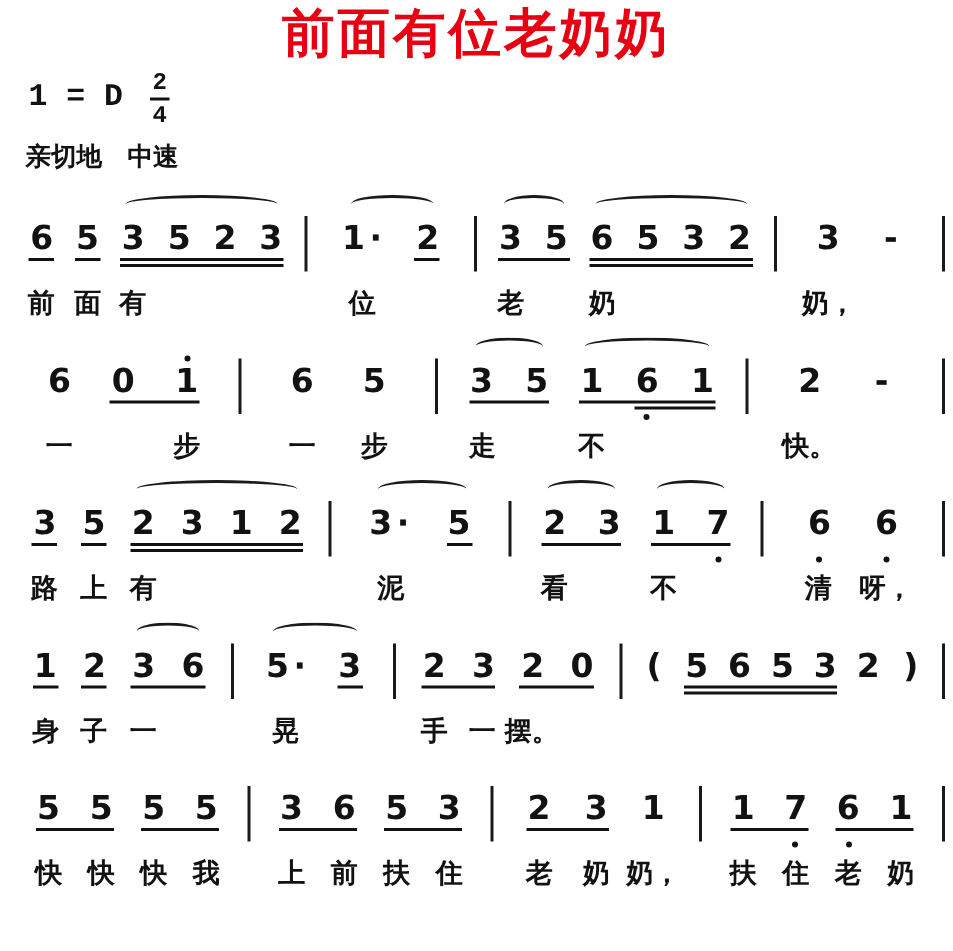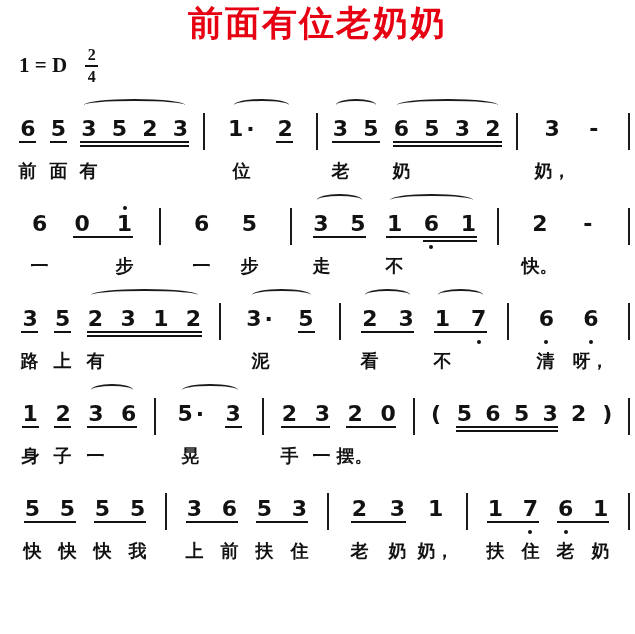"1 = D" .keysig { font-family: Liberation Serif, serif -> Liberation Mono, monospace }
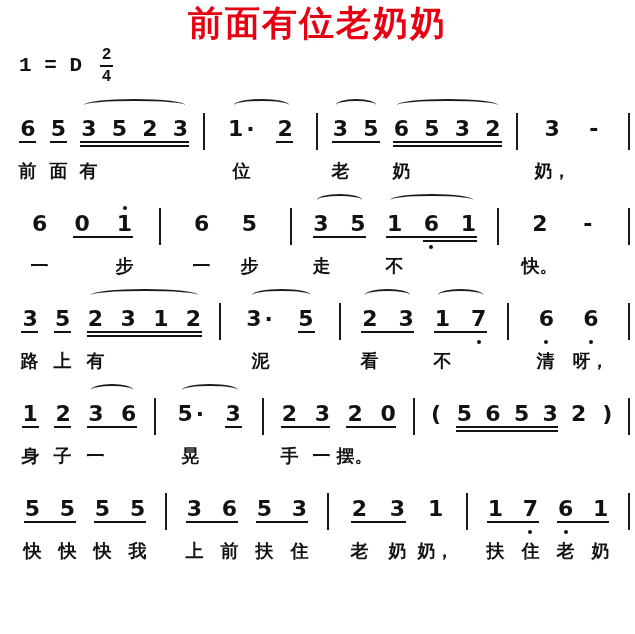"亲切地 中速" div.tempo { html: none -> <div>亲切地 中速</div> }
